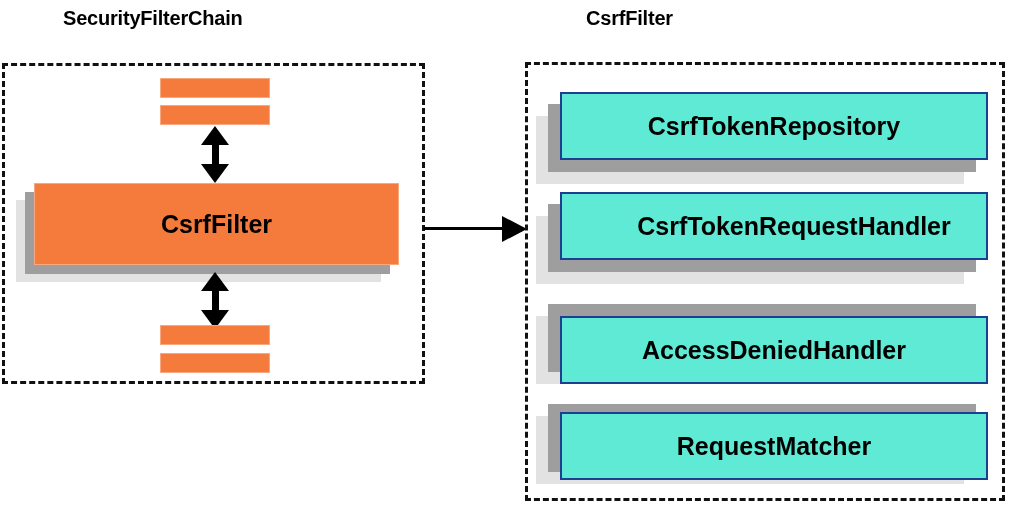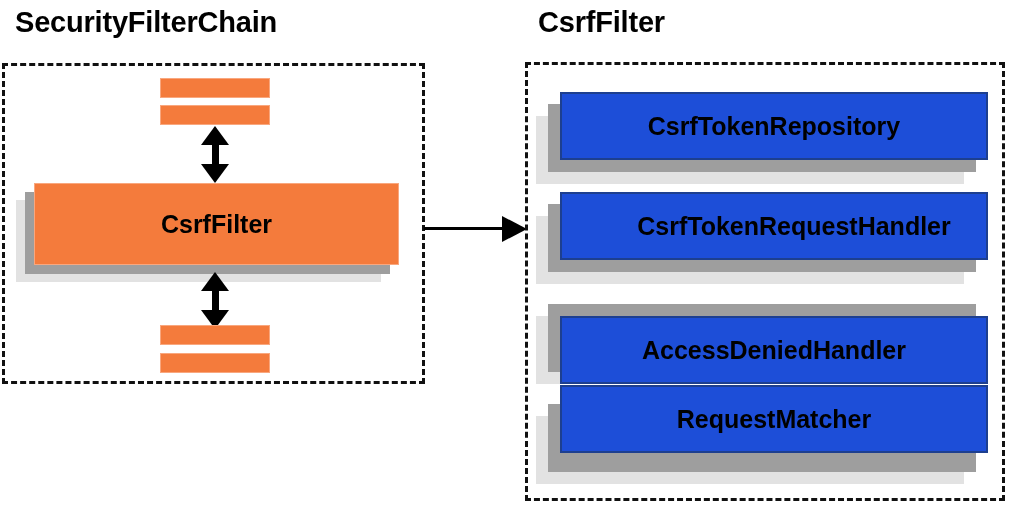"SecurityFilterChain" .panel-title { font-size: 29px -> 20px; margin-left: none -> 48px }
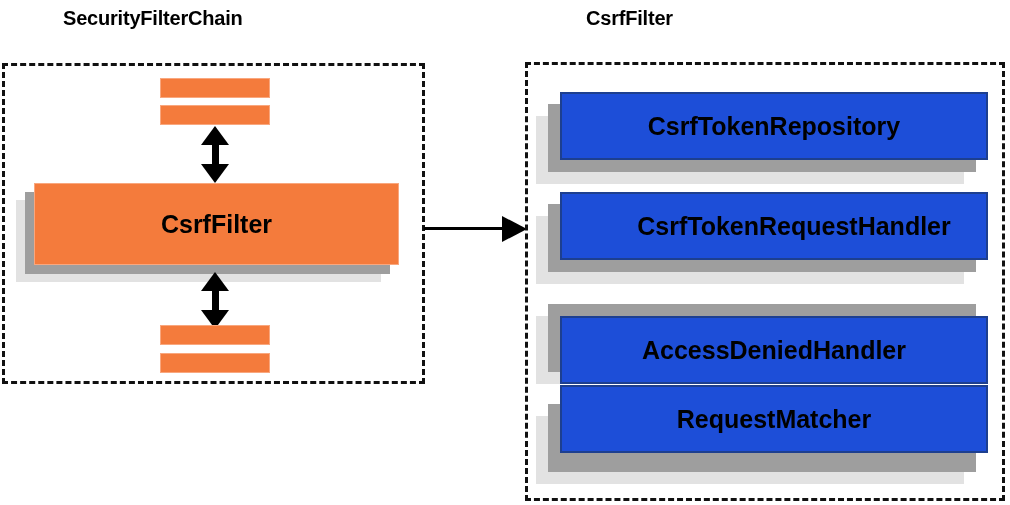"CsrfTokenRepository" .node-blue { background: #1d4ed8 -> #5eead4 }
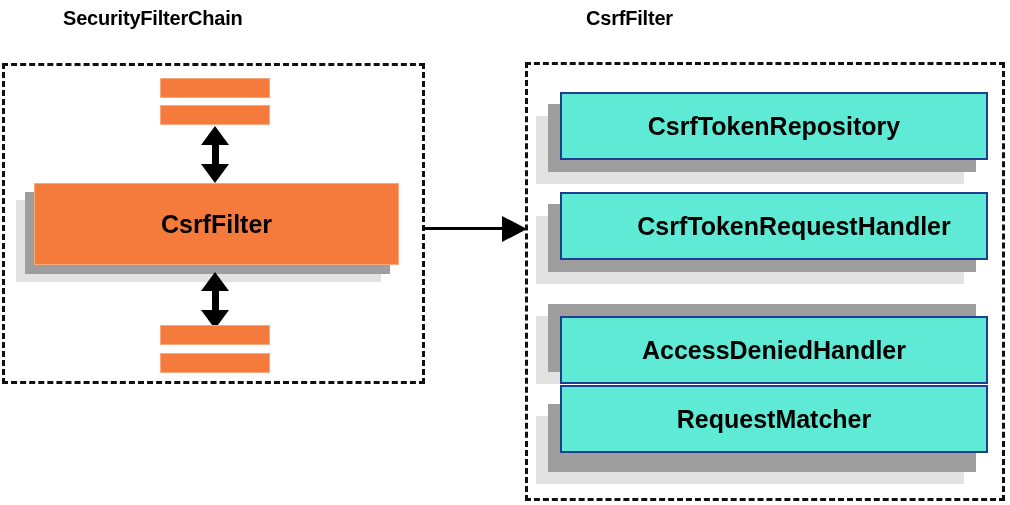"RequestMatcher" div.node-box { top: 385px -> 412px }
